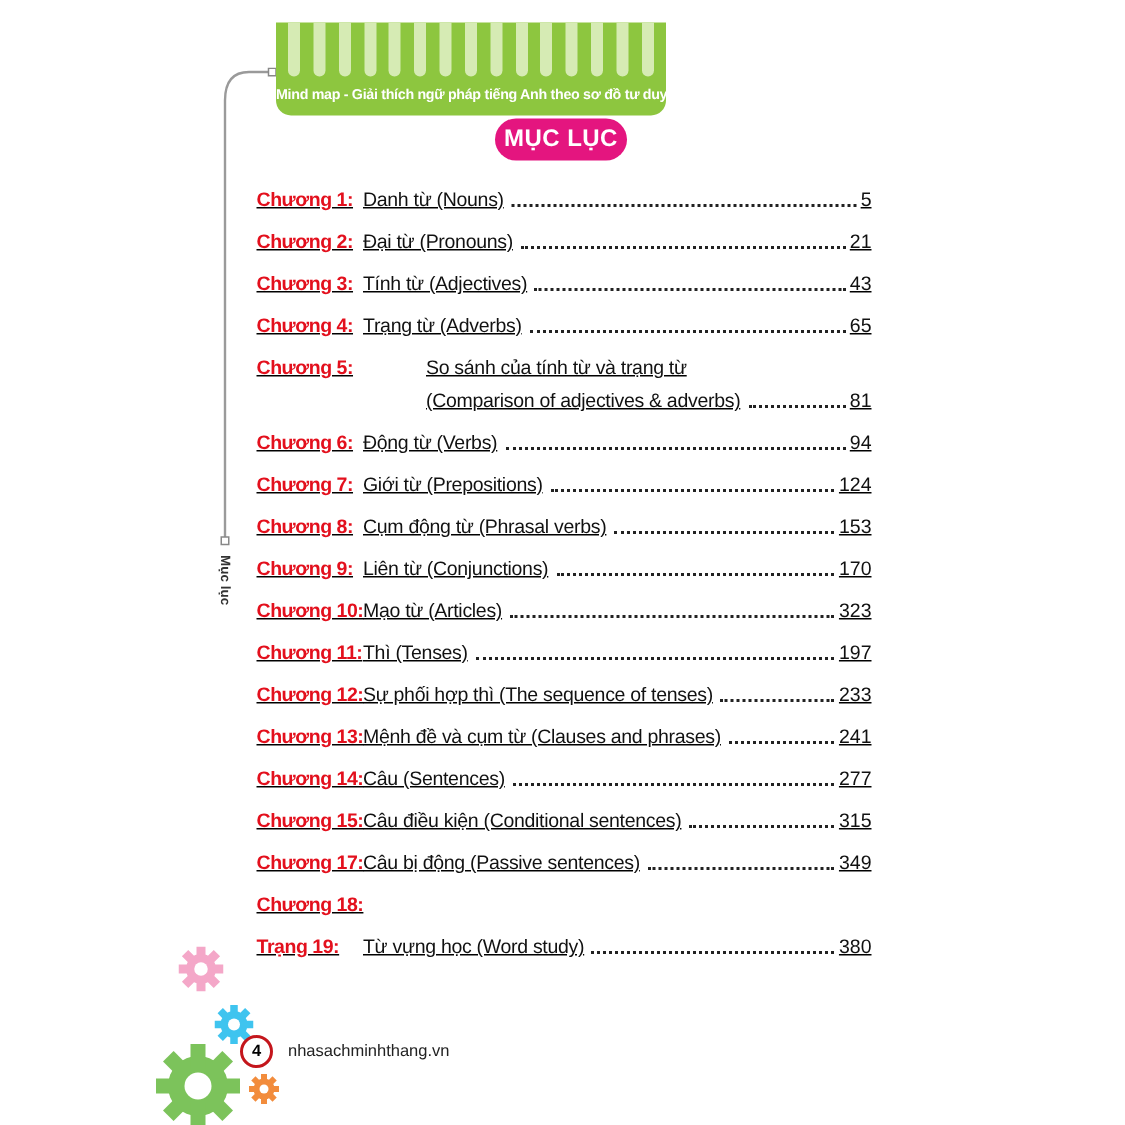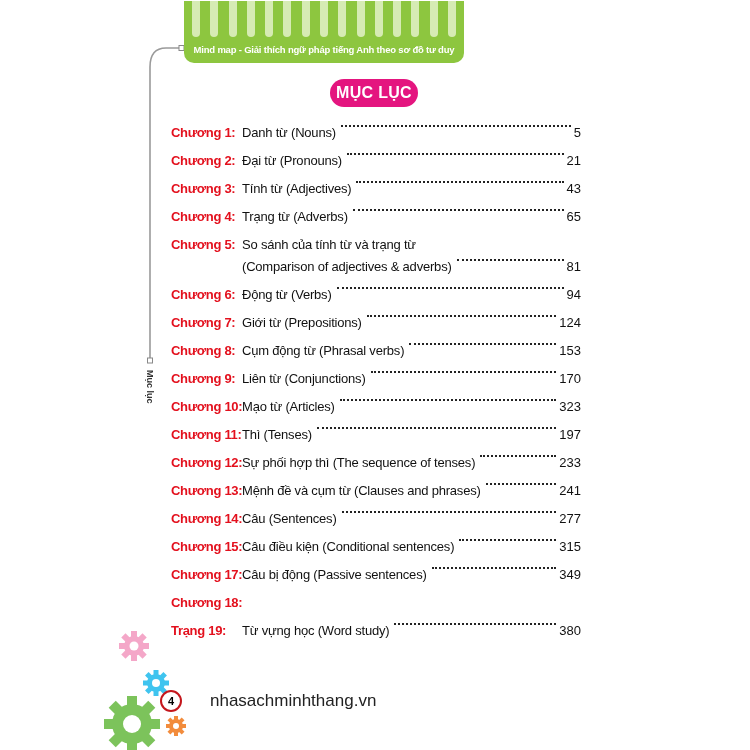"Mind map - Giải thích" .header-band { top: 1px -> 15px; width: 280px -> 260px }
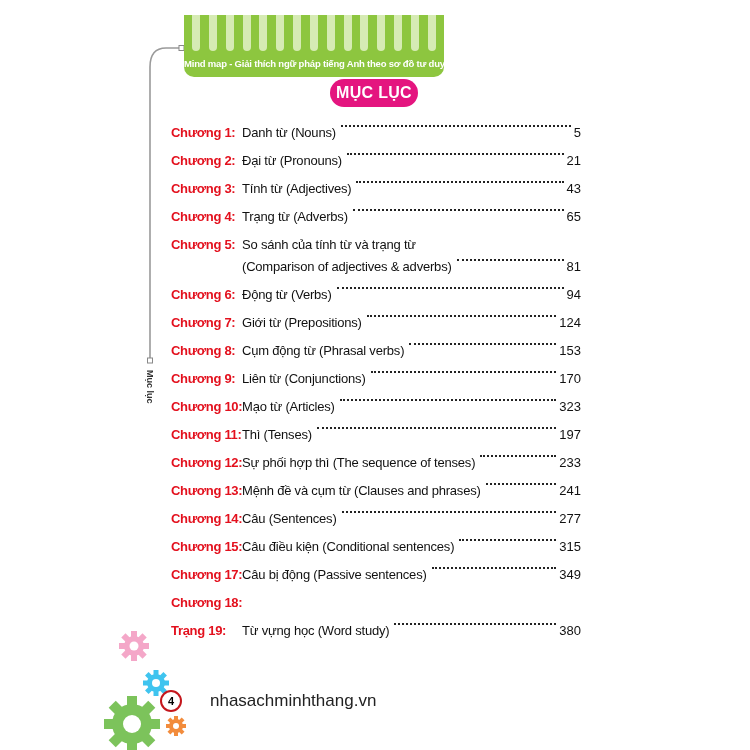"Chương 1:" .toc { text-decoration: none -> underline }
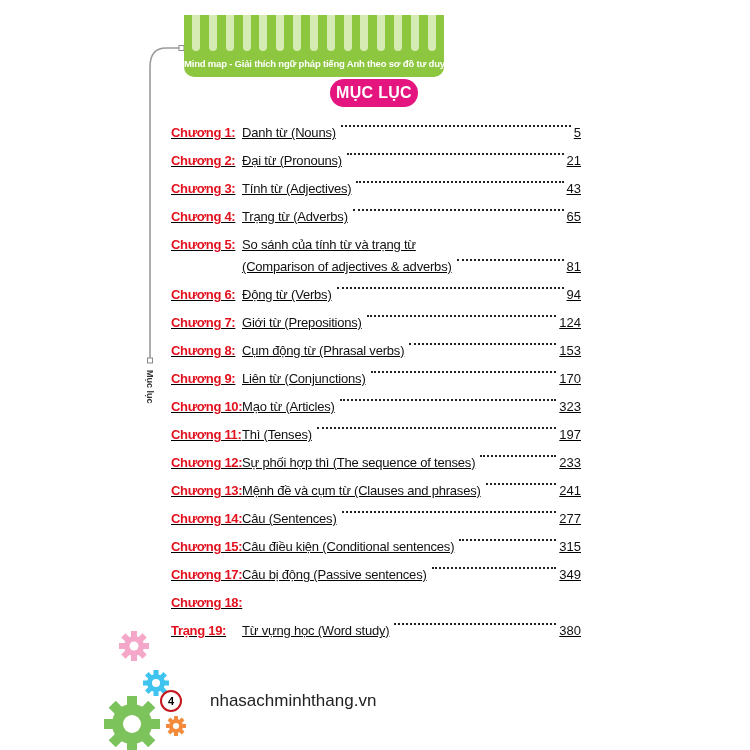"Danh từ (Nouns)" .line { align-items: flex-start -> flex-end }
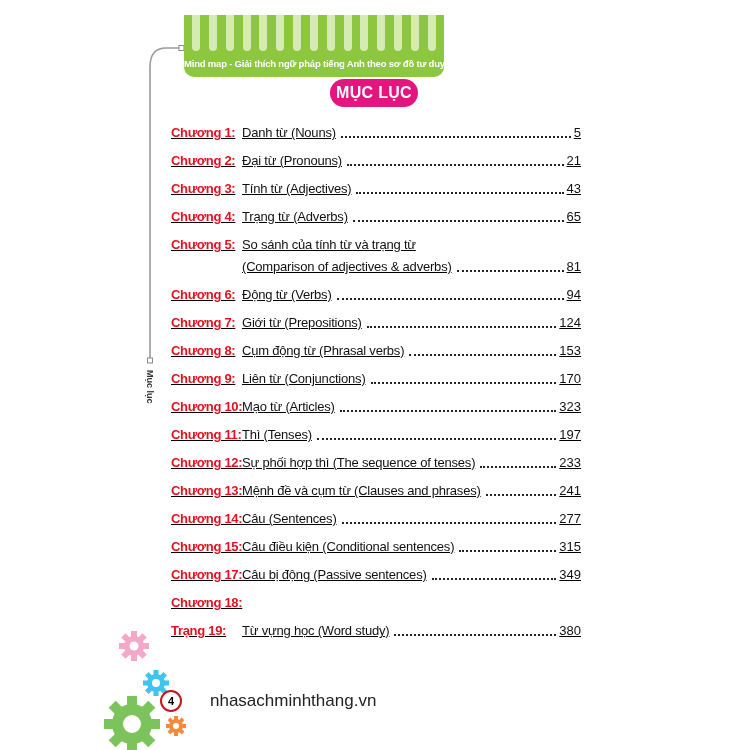"Chương 5:" .row.tall { gap: none -> 42px }
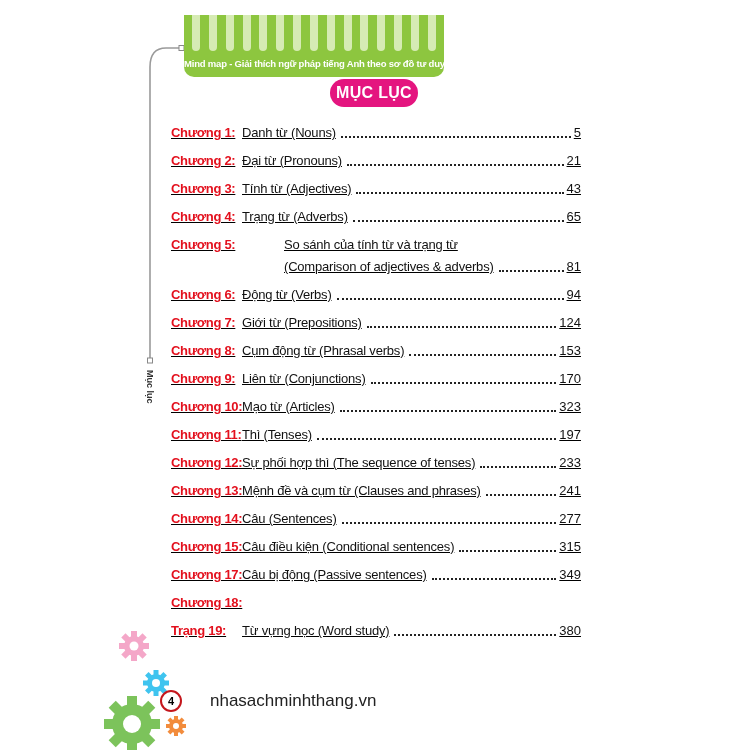"nhasachminhthang.vn" .site { font-size: 17px -> 11px; margin-left: 28px -> 10px }
